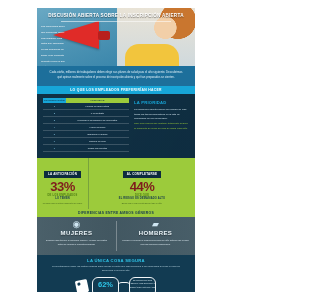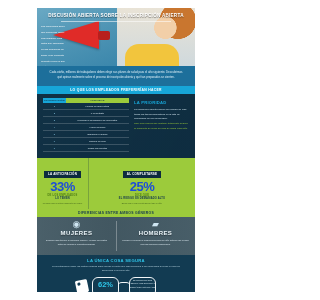"33%" .big { color: #1d4ed8 -> #7f1d1d }
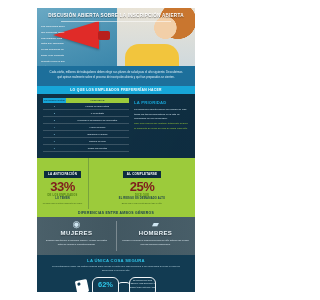"25%" div.big { text: 25% -> 44% }
